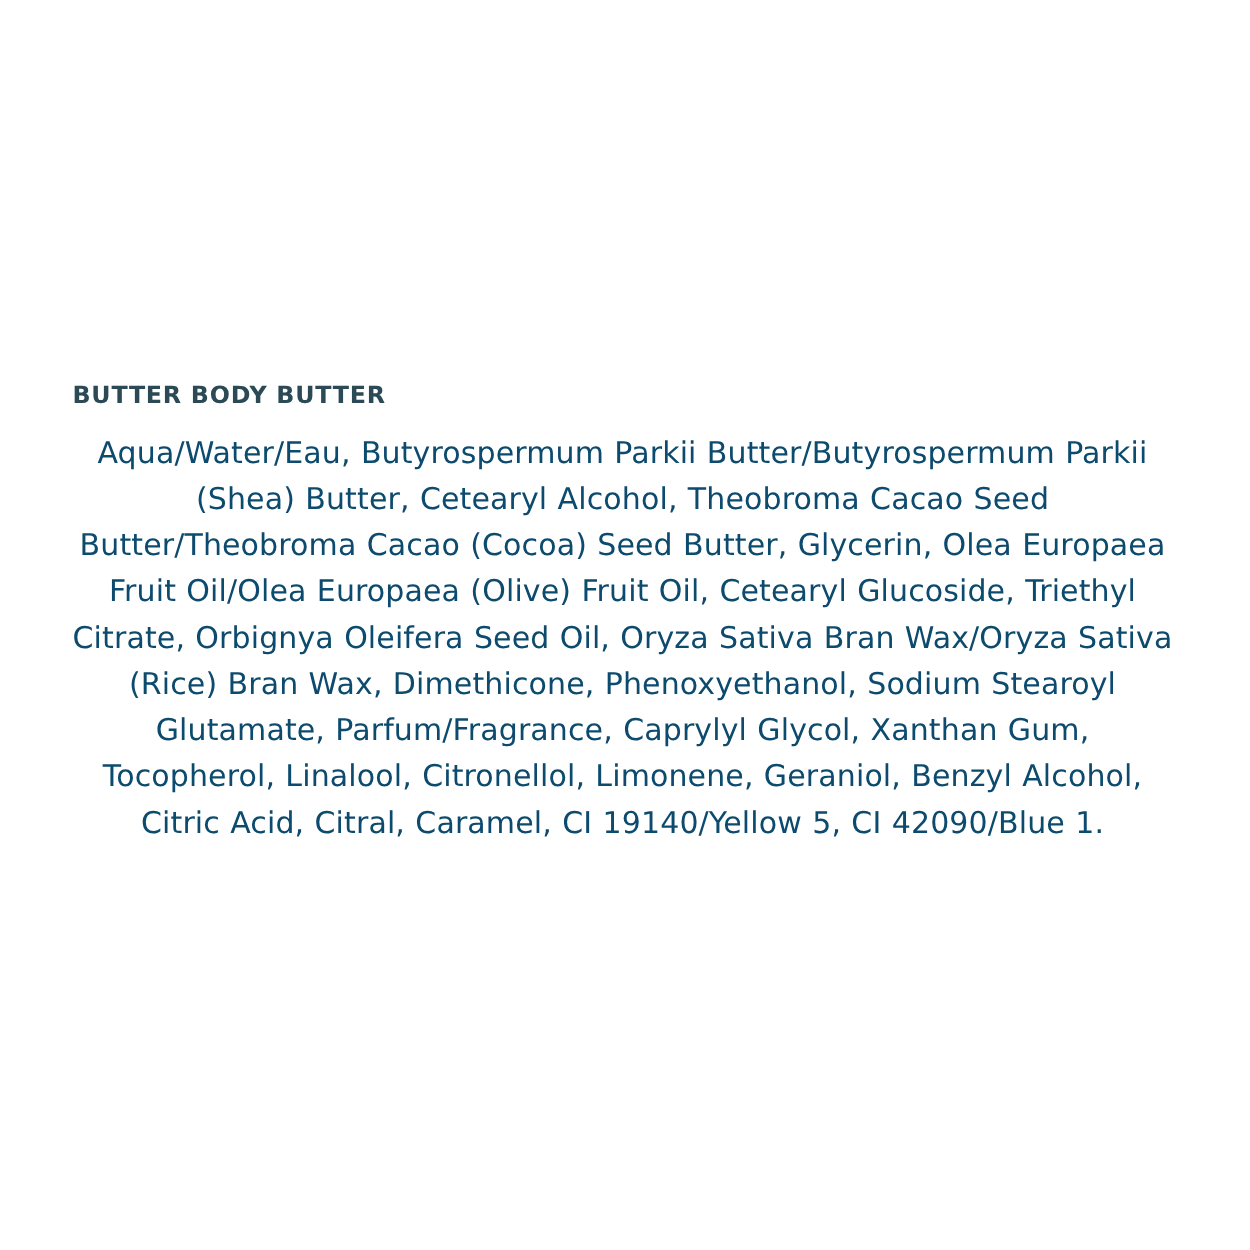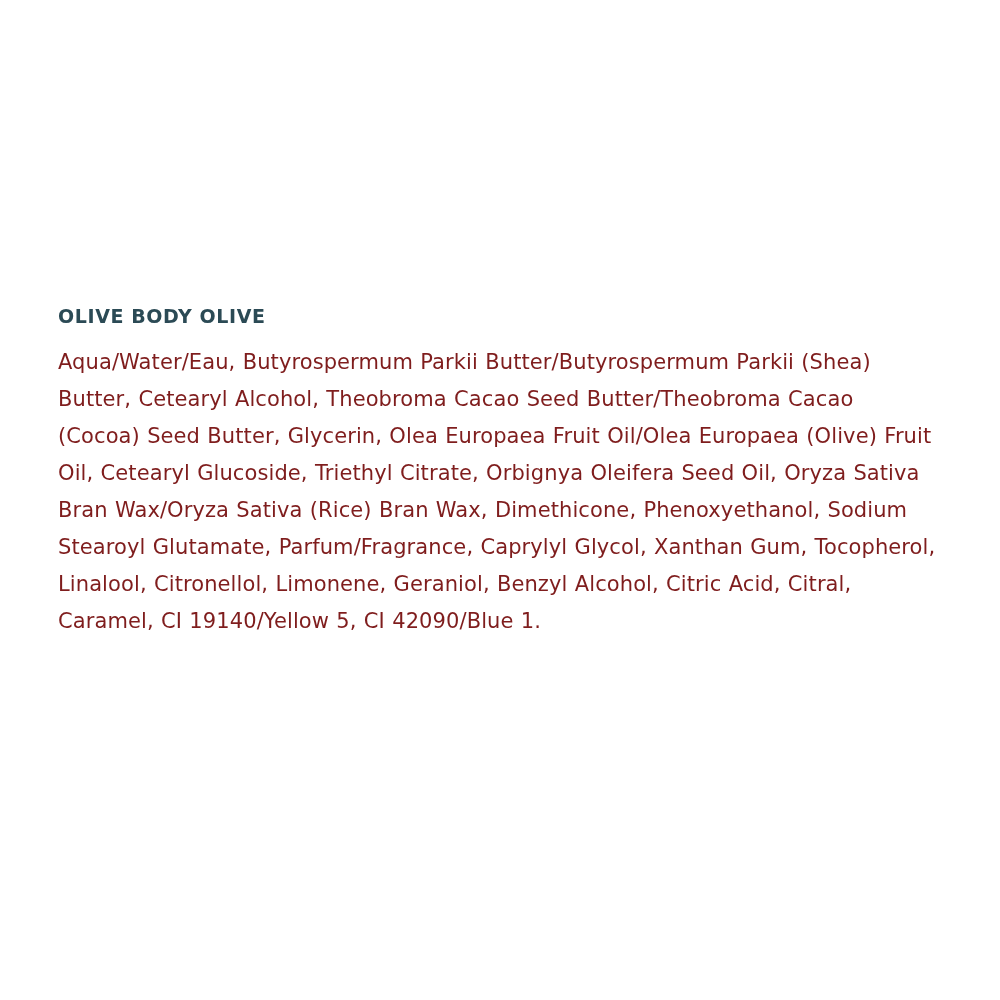"OLIVE BODY OLIVE" h1.product-title { text: OLIVE BODY OLIVE -> BUTTER BODY BUTTER }
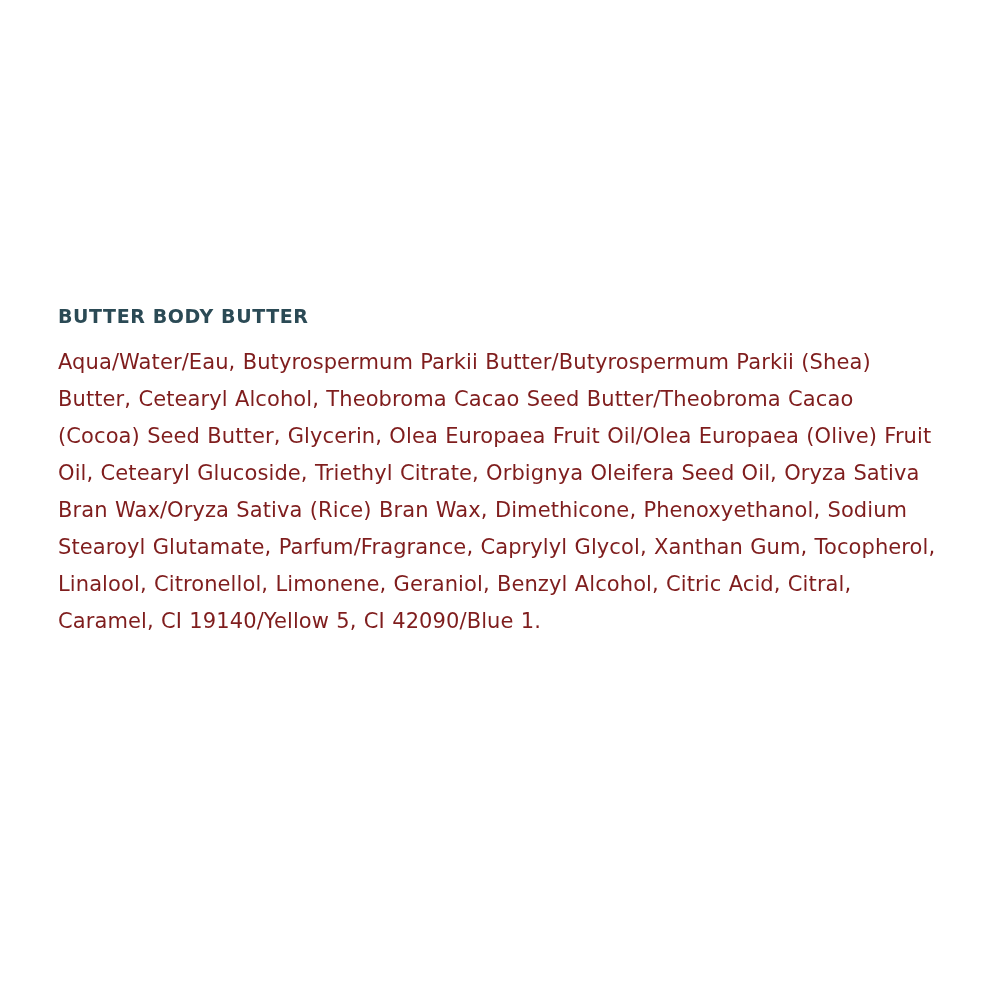"Aqua/Water/Eau, Butyrospermum Parkii" .ingredients { color: #7f1d1d -> #0c4a6e; font-size: 21px -> 24px; text-align: left -> center }
